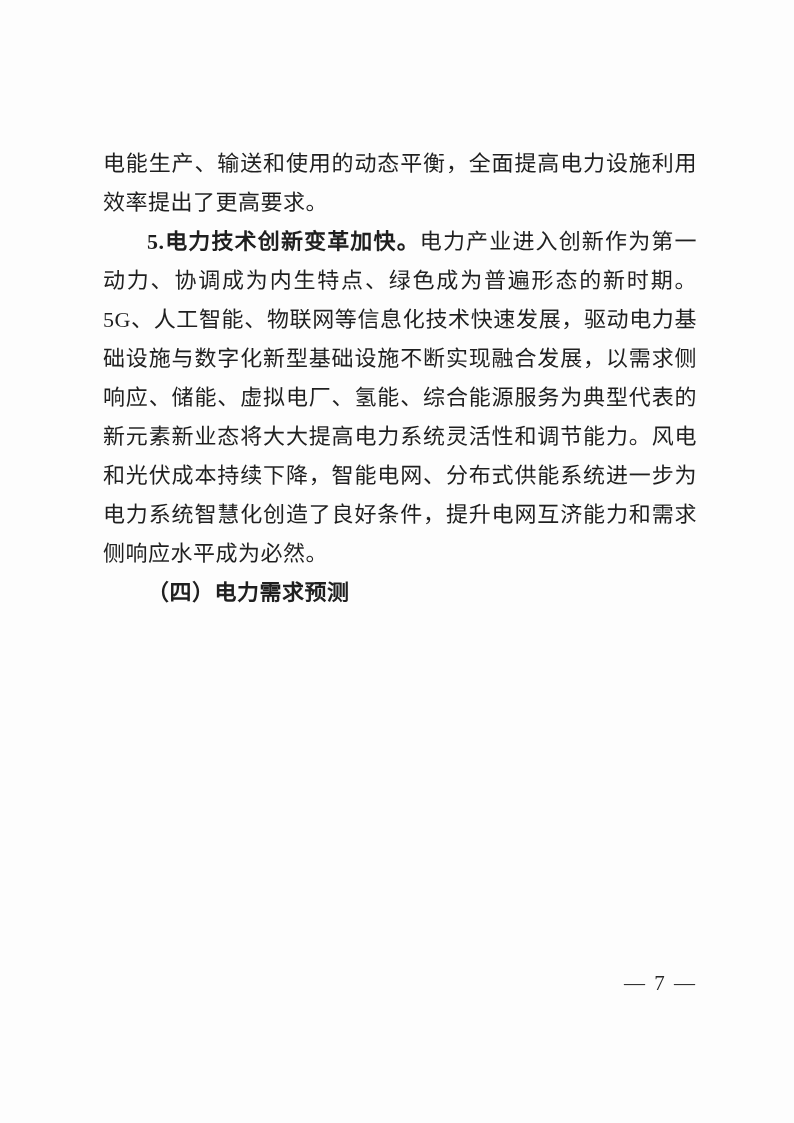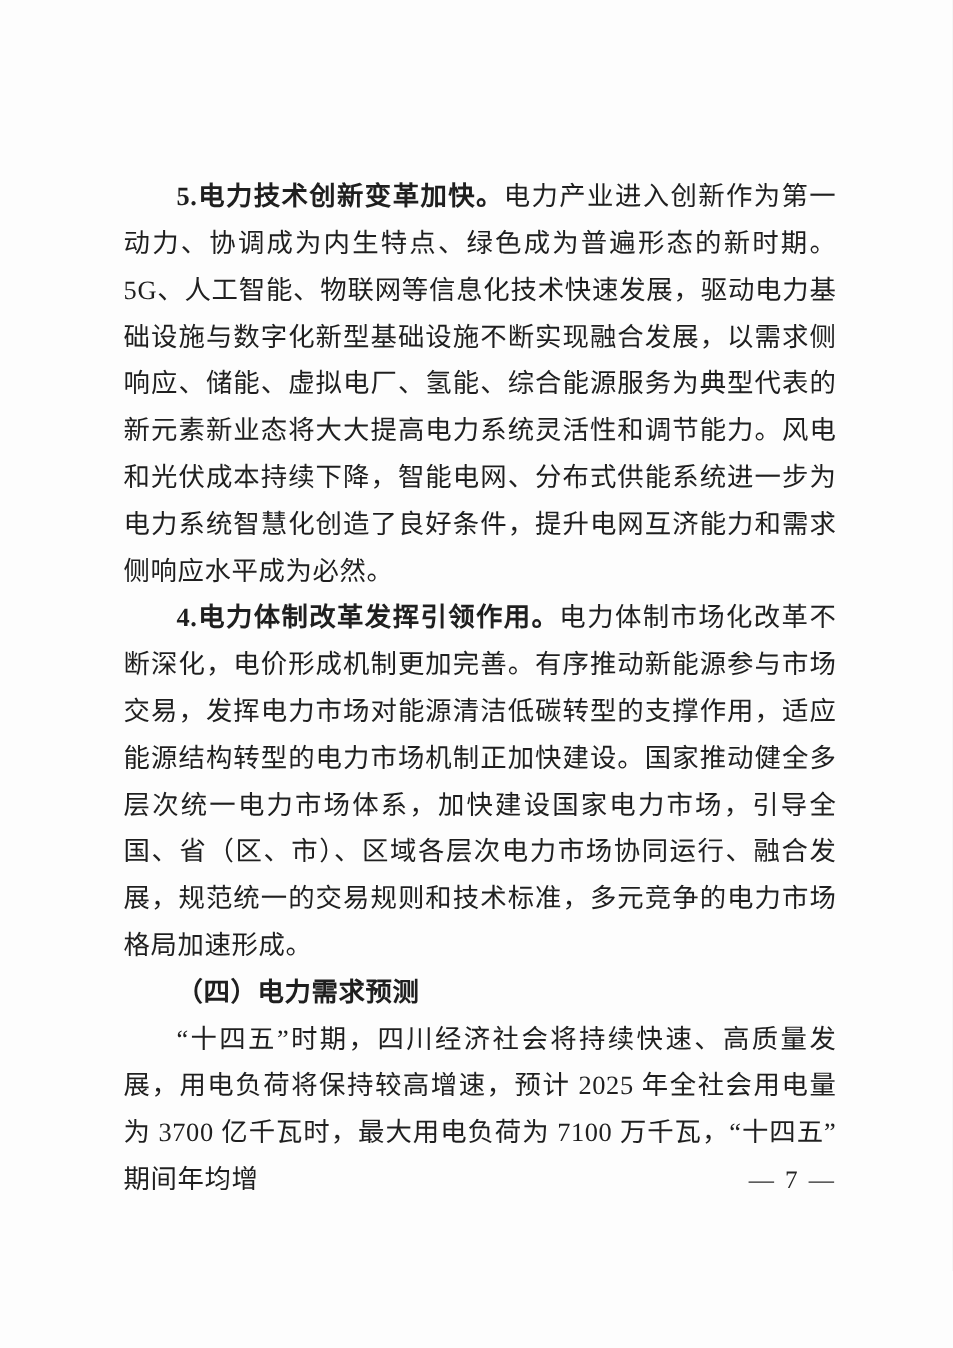"电能生产、输送和使用的动态平衡，全面提高电力设施利用效率提出了更高要求。" p { html: none -> <p>电能生产、输送和使用的动态平衡，全面提高电力设施利用效率提出了更高要求。</p> }
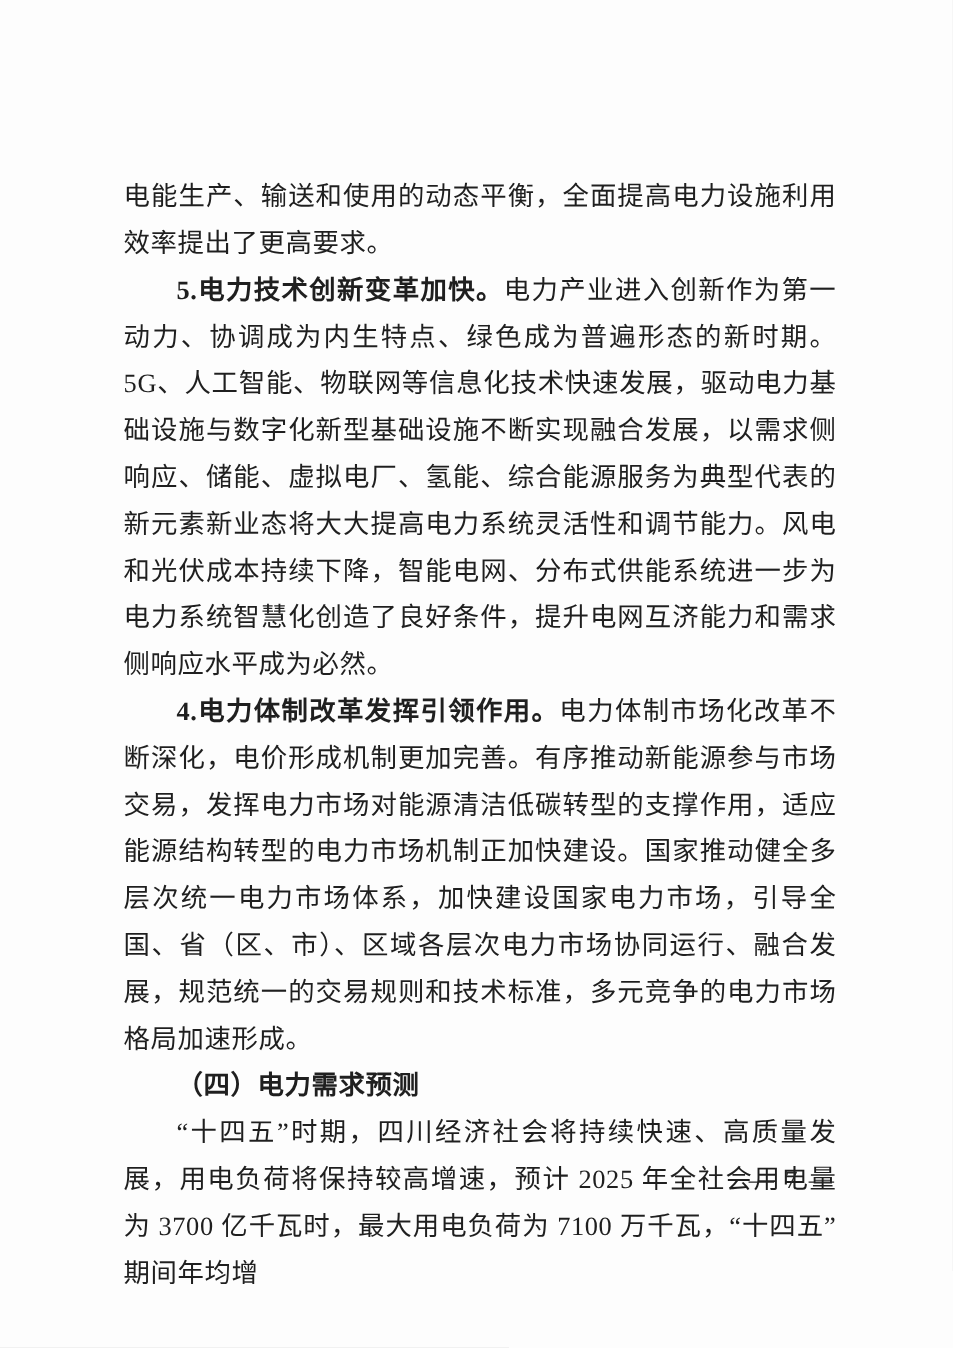"4.电力体制改革发挥引领作用。电力体制市场化改革不断深化，电价形成机制更加完善。" p.indent { html: <p><span>4.电力体制改革发挥引领作用。</span><span>电力体制市场化改革不断深化，电价形成机制更加完善。有序推动新能源参与市场交易，发挥电力市场对能源清洁低碳转型的支撑作用，适应能源结构转型的电力市场机制正加快建设。国家推动健全多层次统一电力市场体系，加快建设国家电力市场，引导全国、省（区、市）、区域各层次电力市场协同运行、融合发展，规范统一的交易规则和技术标准，多元竞争的电力市场格局加速形成。</span></p> -> none }
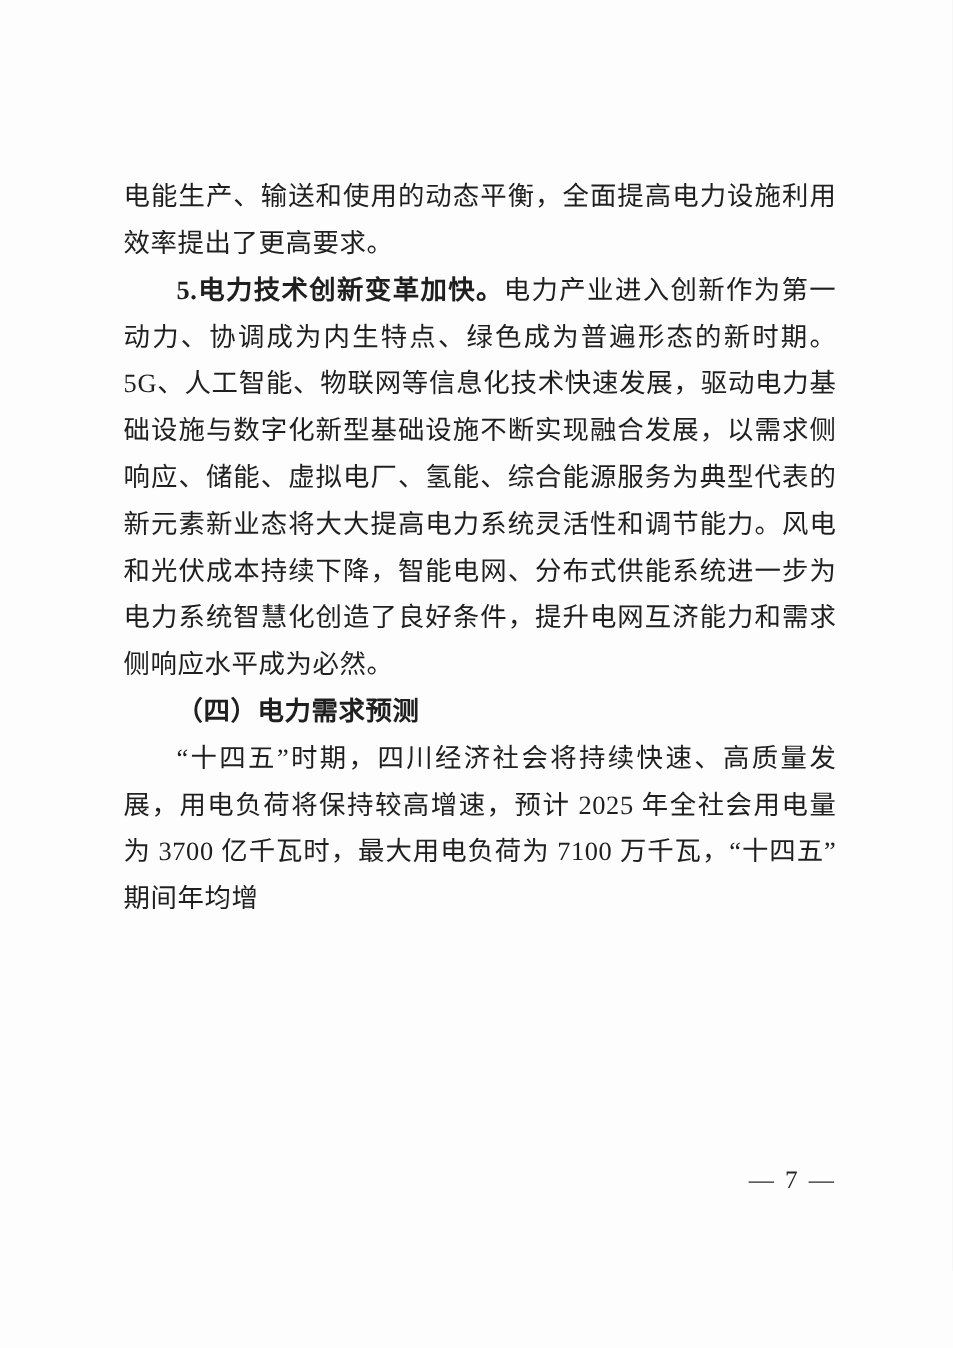"“十四五”时期，四川经济社会将持续快速、高质量发展，用电负荷将保持较高增速，预计" p.indent { html: <p><span>“十四五”时期，四川经济社会将持续快速、高质量发展，用电负荷将保持较高增速，预计 2025 年全社会用电量为 3700 亿千瓦时，最大用电负荷为 7100 万千瓦，“十四五”期间年均增</span></p> -> none }
